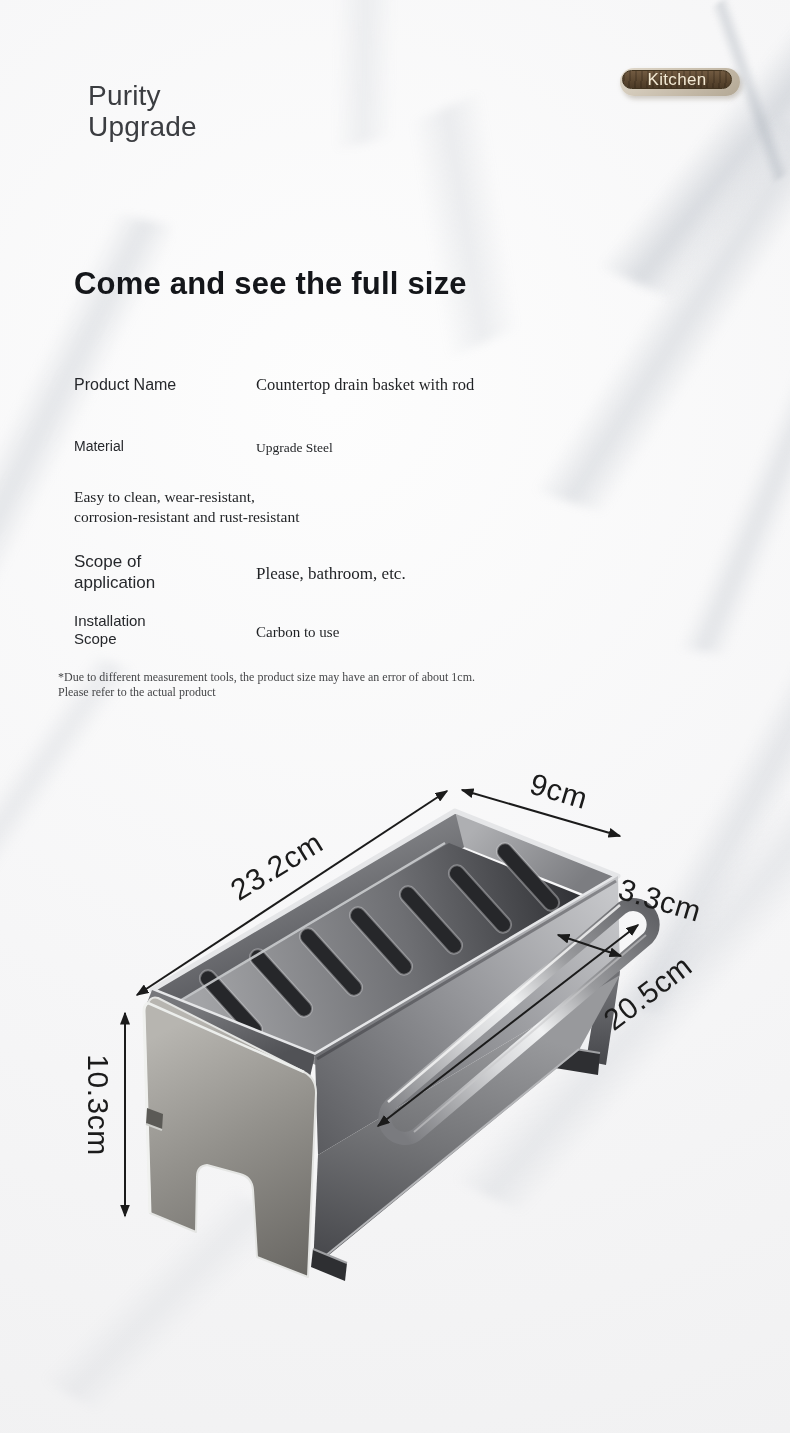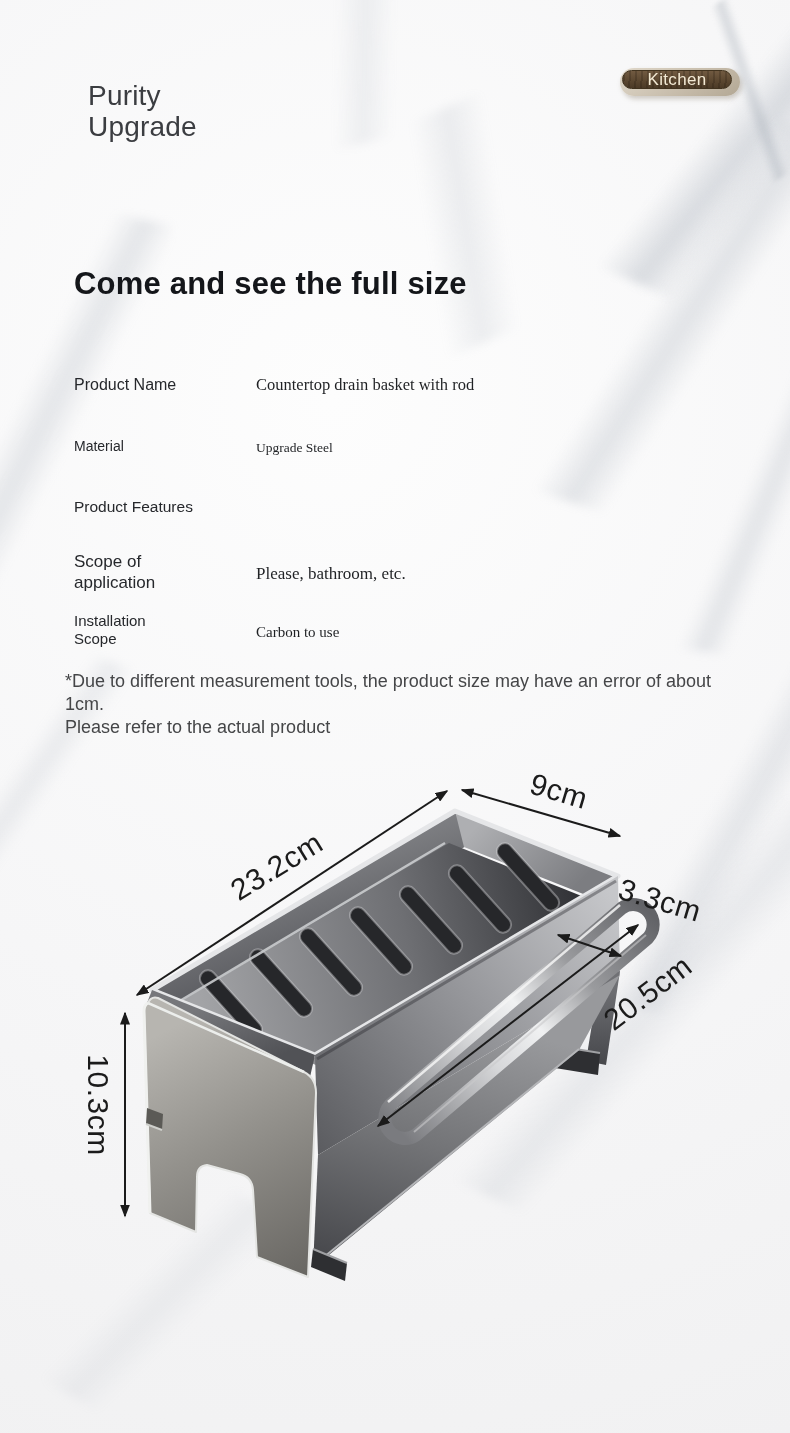"Easy to clean, wear-resistant," div.spec-value { html: none -> <div>Easy to clean, wear-resistant, corrosion-resistant and rust-resistant</div> }
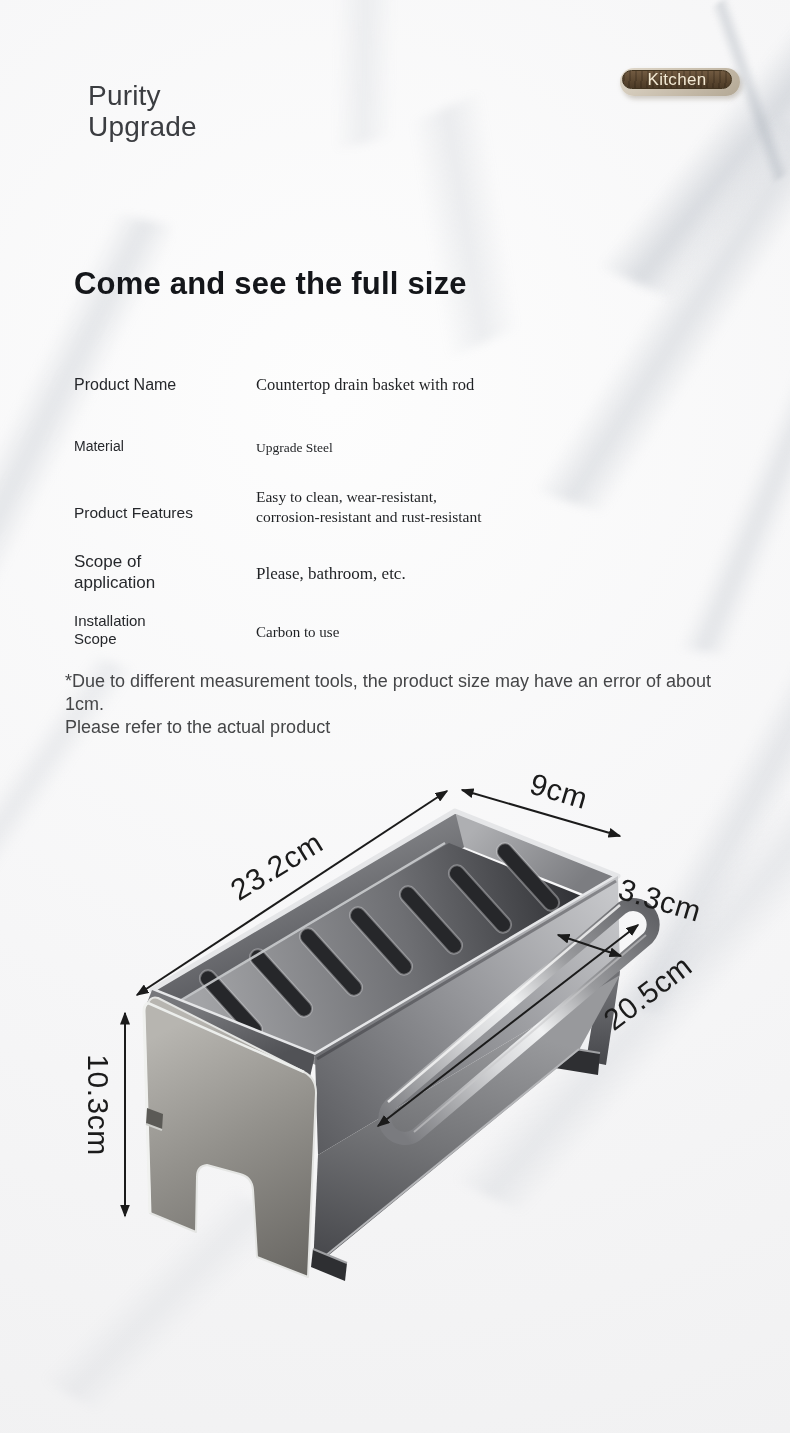"Product Features" div.spec-label { html: <div>Product Features</div> -> none }
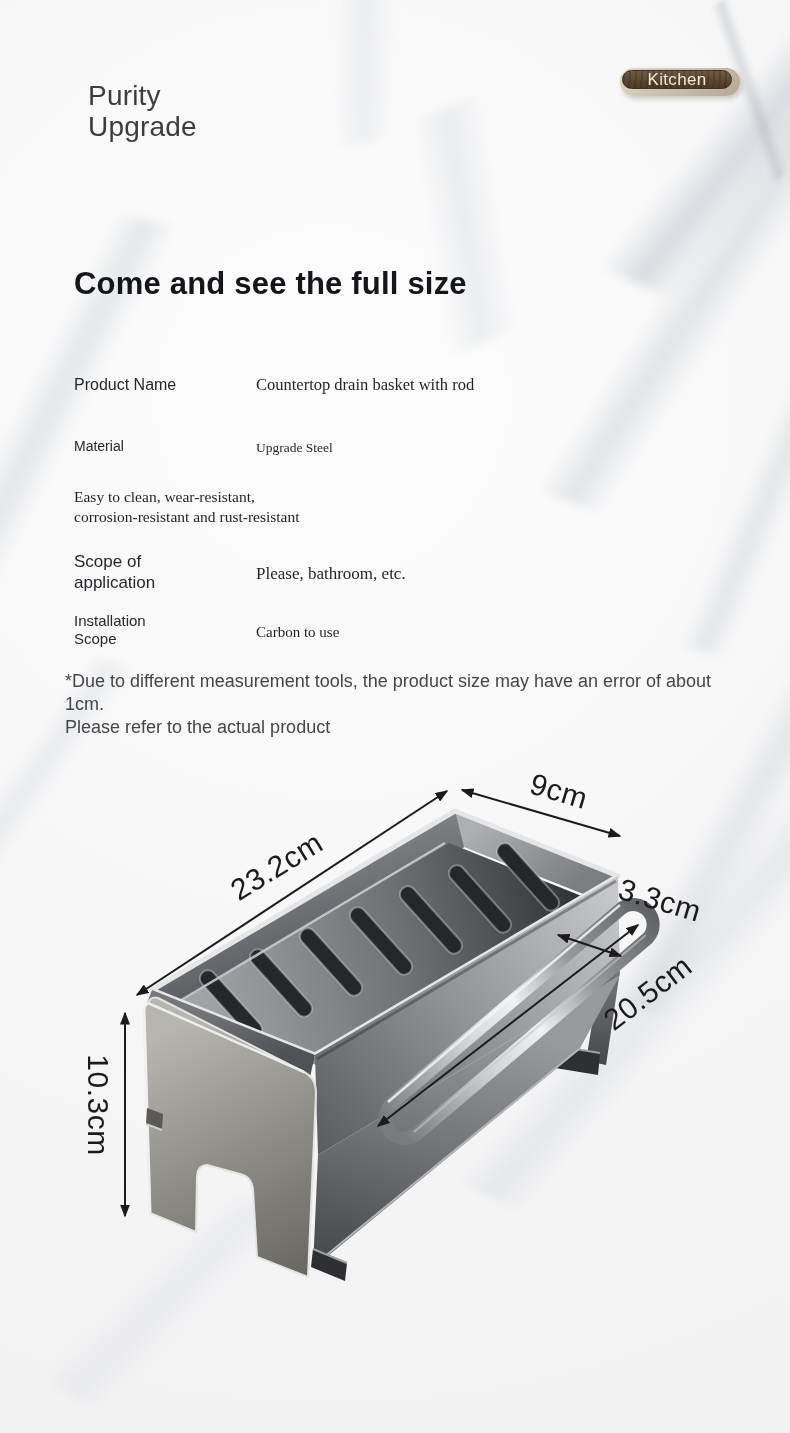"*Due to different measurement tools," .footnote { font-family: none -> Liberation Serif, serif; font-size: 18px -> 12px; left: 65px -> 58px }
